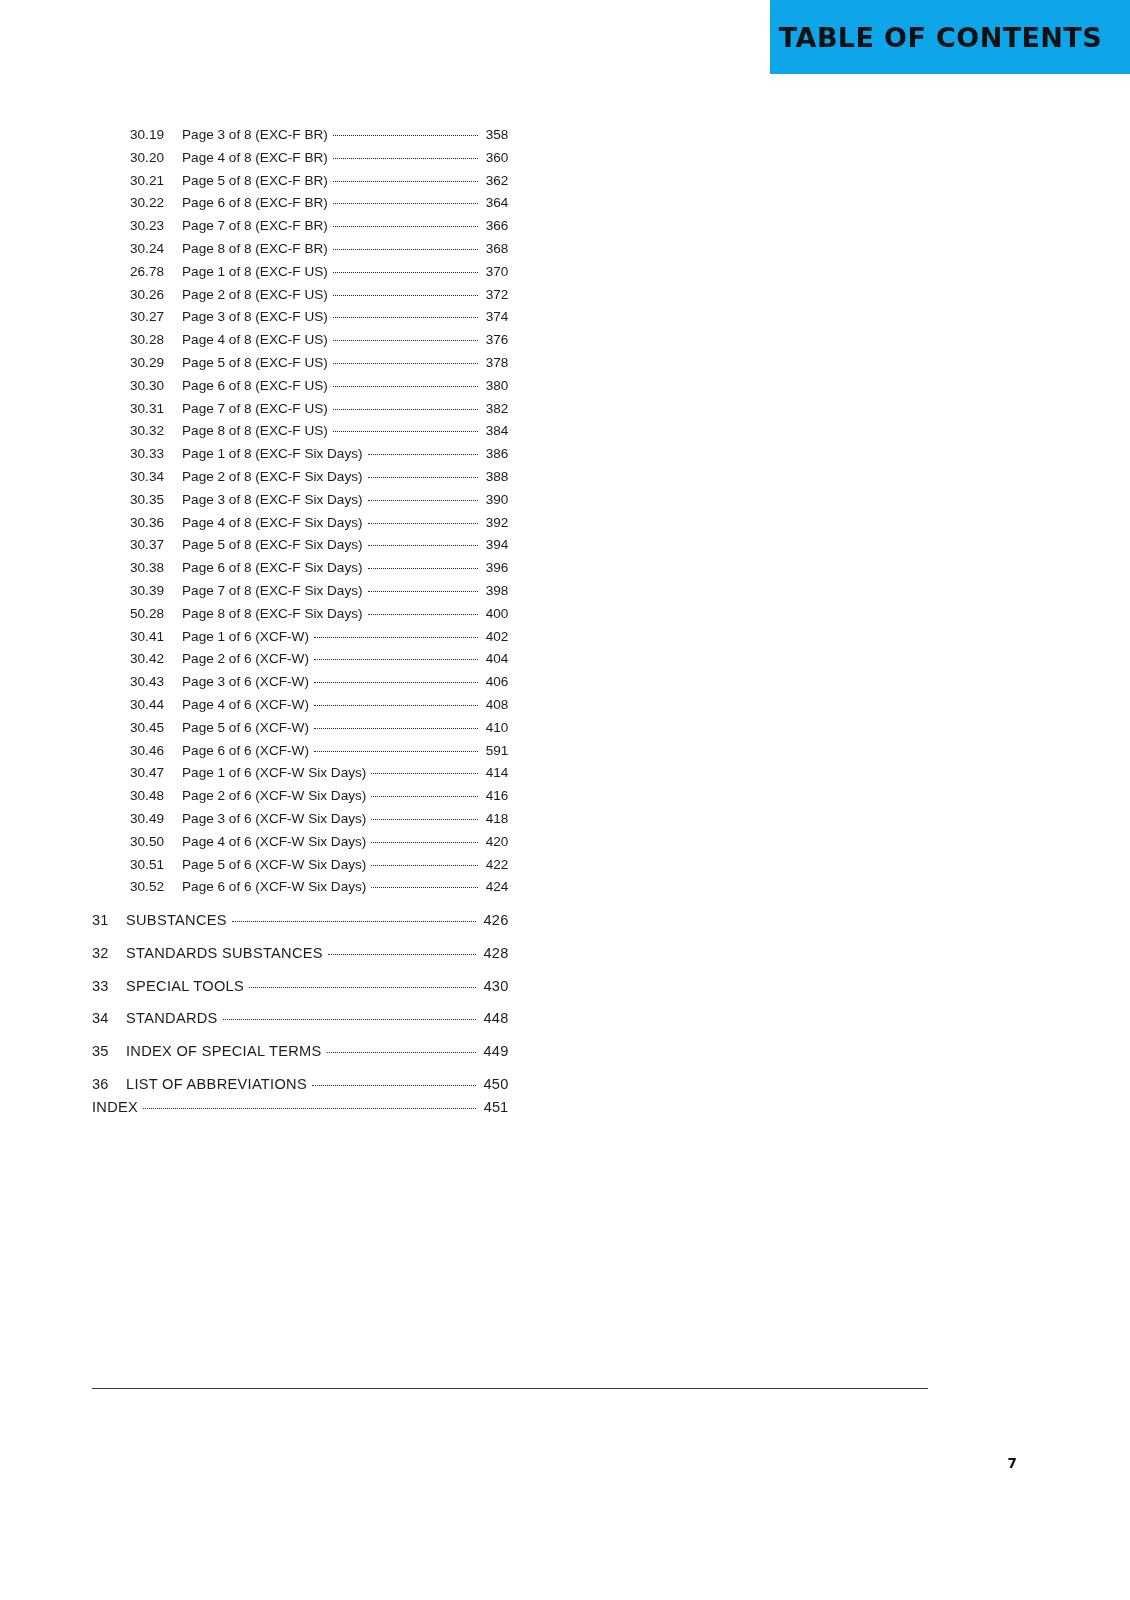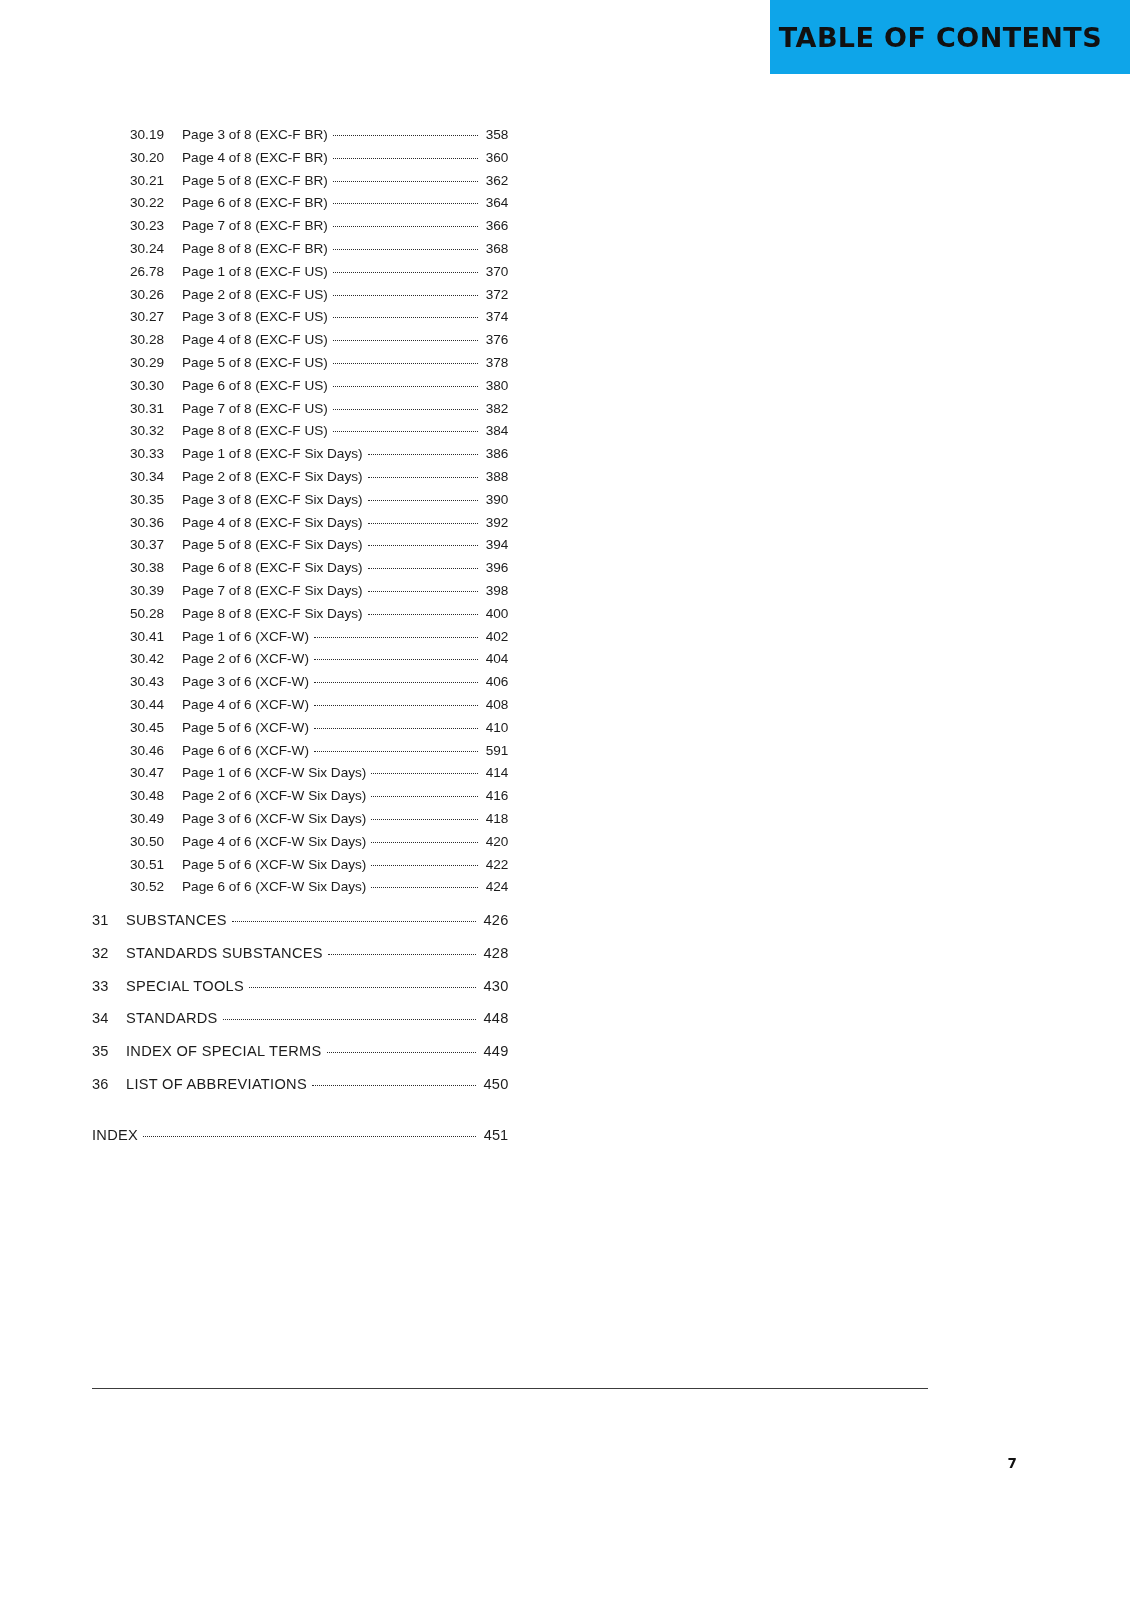"INDEX" .row.index-row { margin-top: 28px -> 0 }
